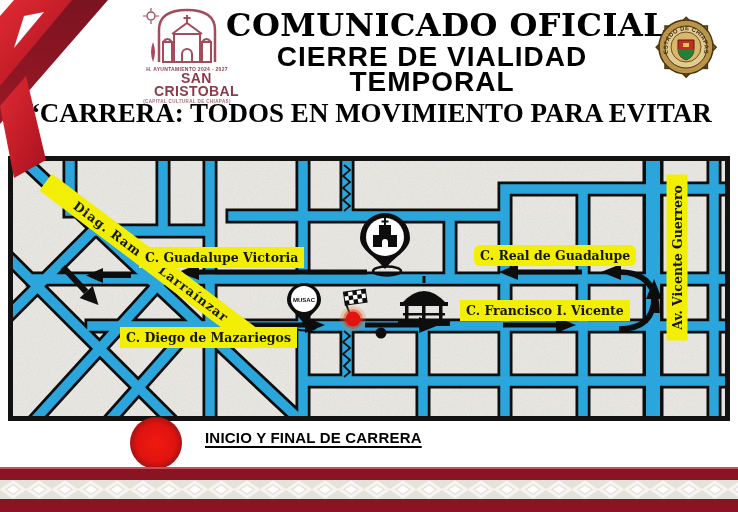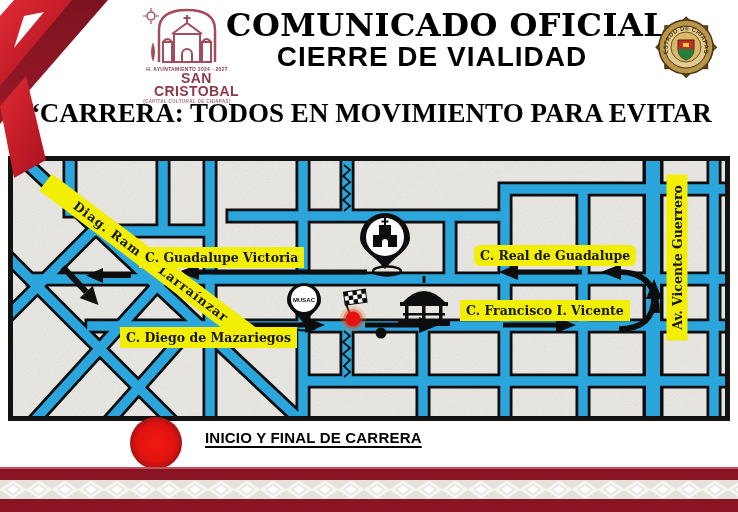"TEMPORAL" div.subtitle { html: none -> <div>TEMPORAL</div> }
